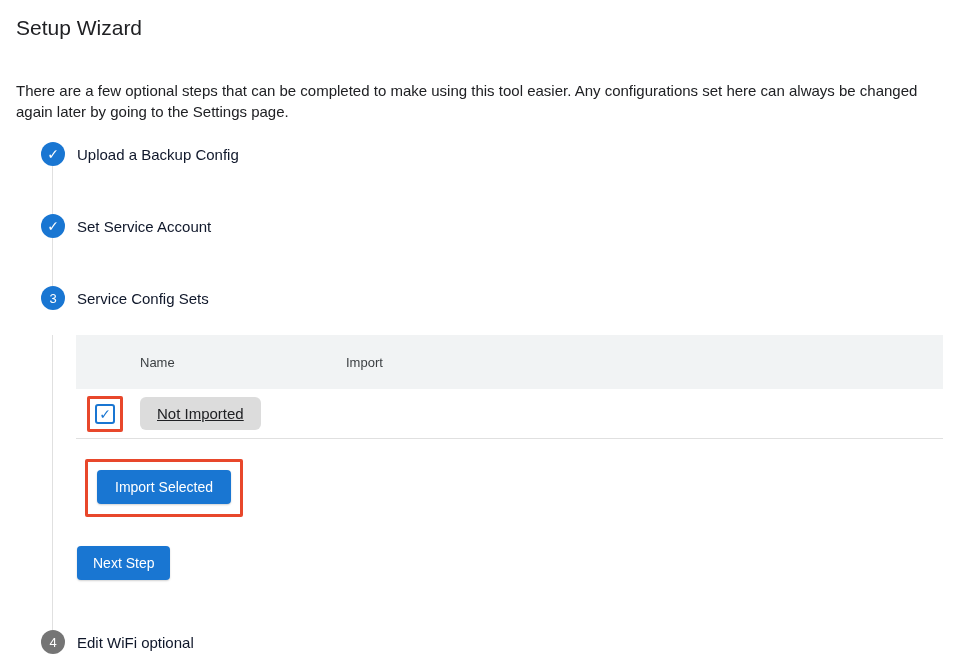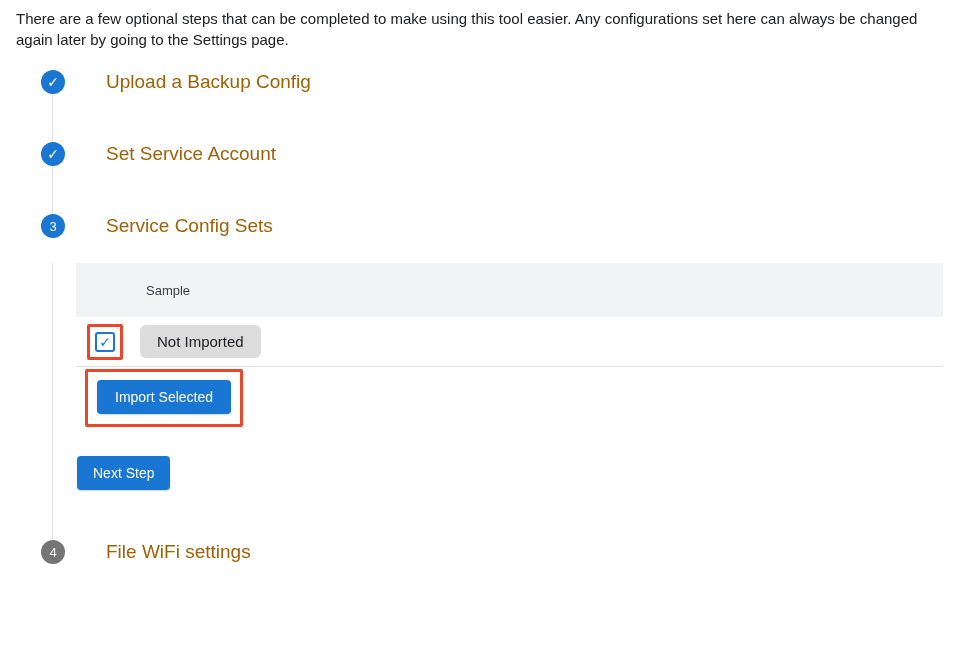"Setup Wizard" h1.page-title { html: none -> <h1>Setup Wizard</h1> }
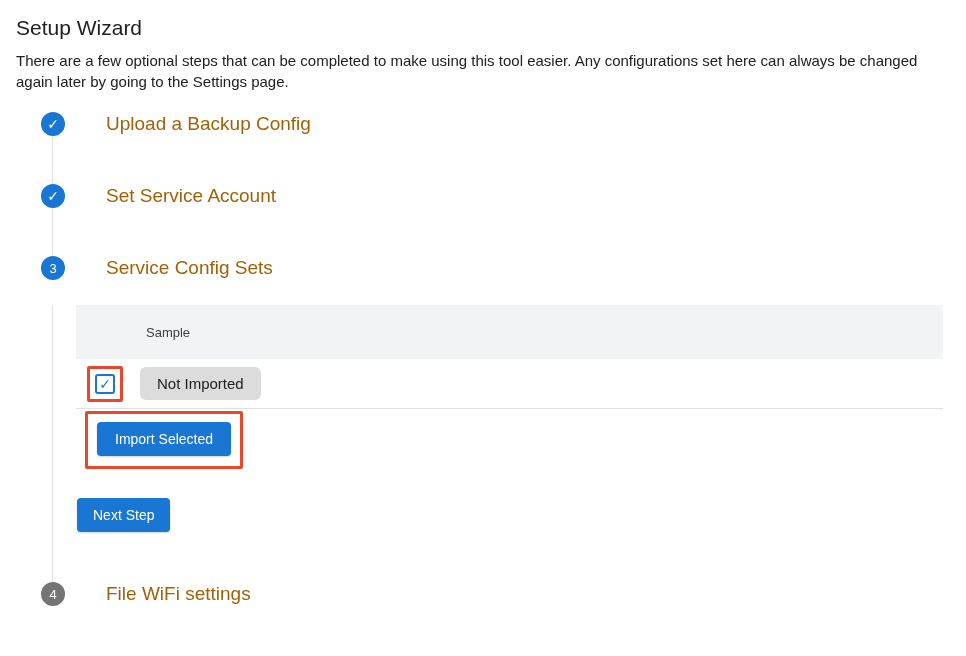"There are a few optional" .page-desc { margin-top: 8px -> 38px }
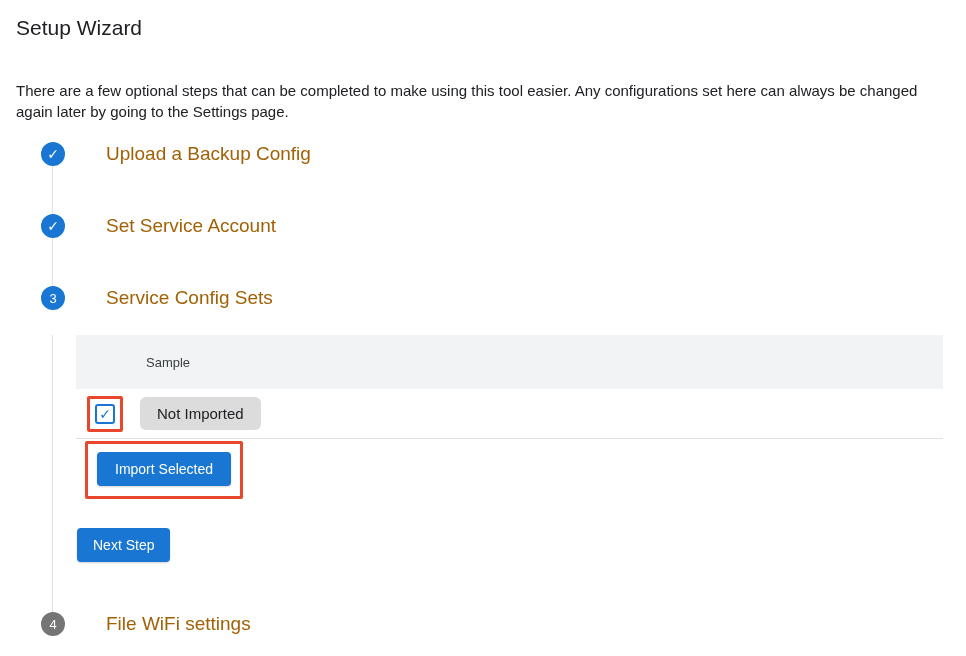"Upload a Backup Config" .step-label { color: #a16207 -> #0f172a; font-size: 19px -> 15px; margin-left: 29px -> none }
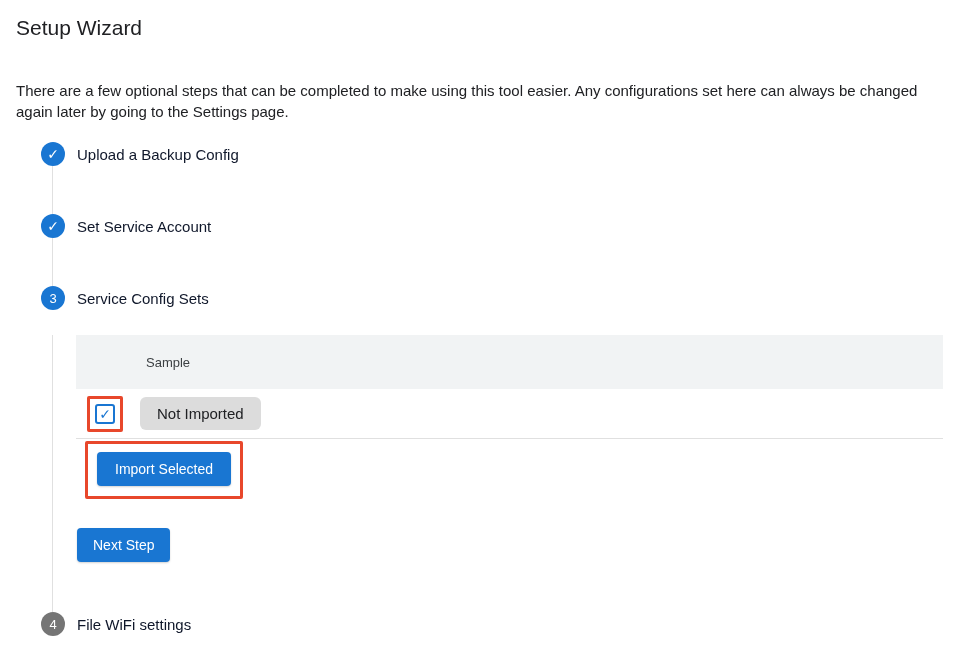"Name" div { html: none -> <div>Name</div> }
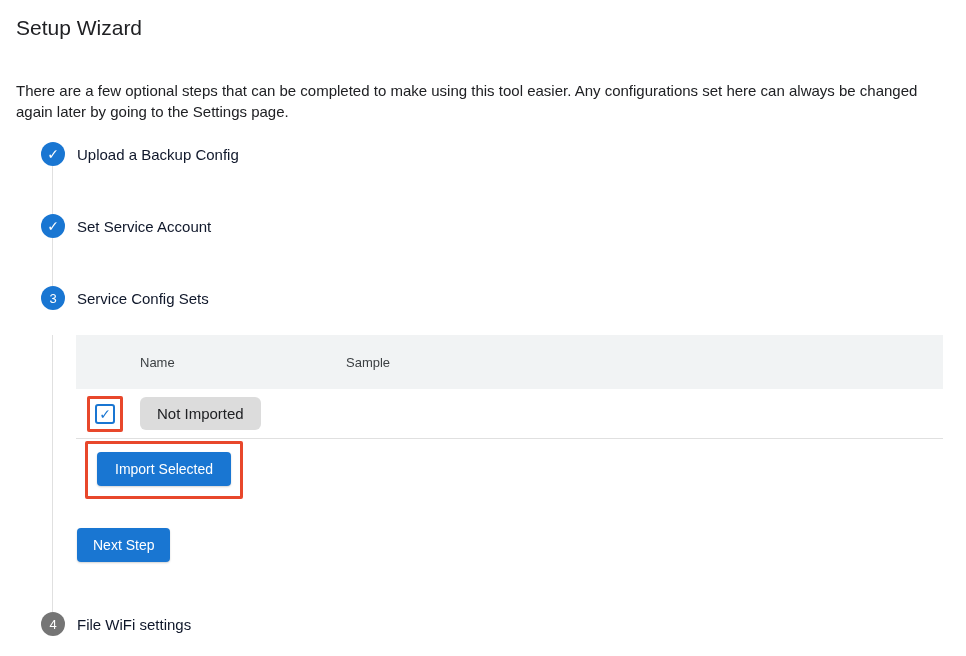"Sample" div.status-col { text: Sample -> Import }
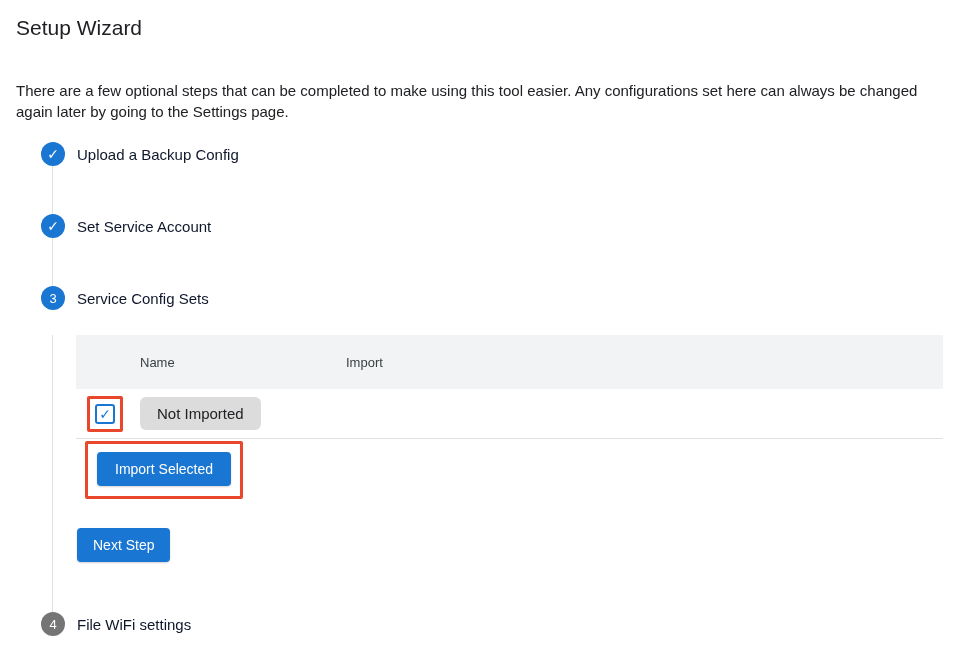"Not Imported" .status-chip { text-decoration: none -> underline }
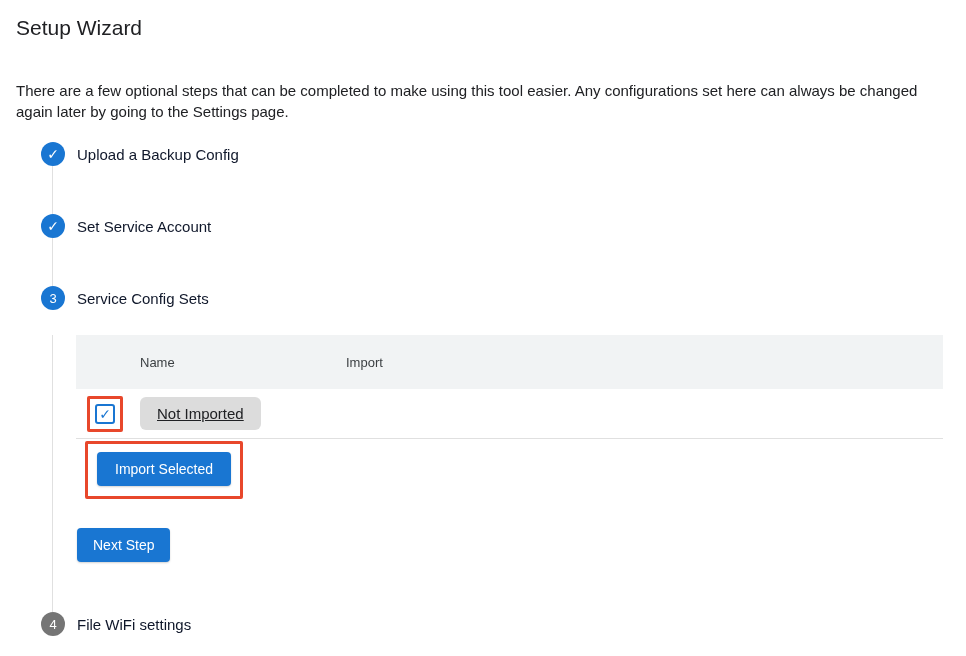"Import Selected" .import-annotation { margin-top: 2px -> 20px }
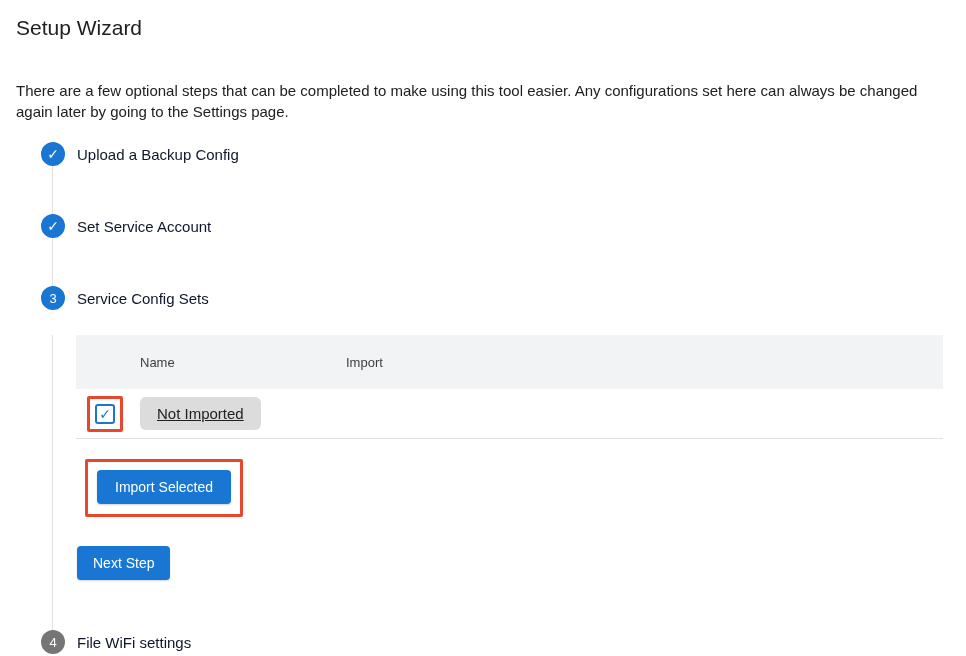"File WiFi settings" span.step-label { text: File WiFi settings -> Edit WiFi optional }
